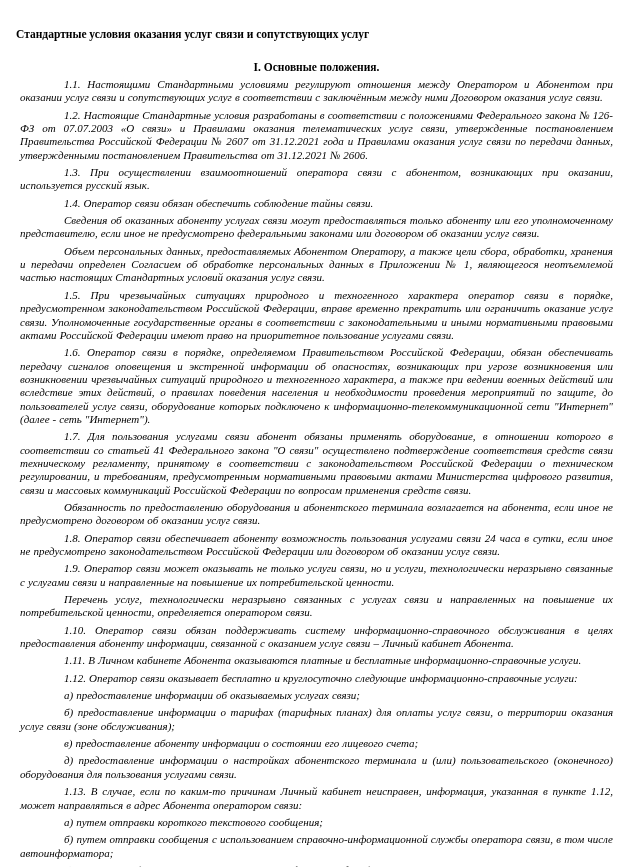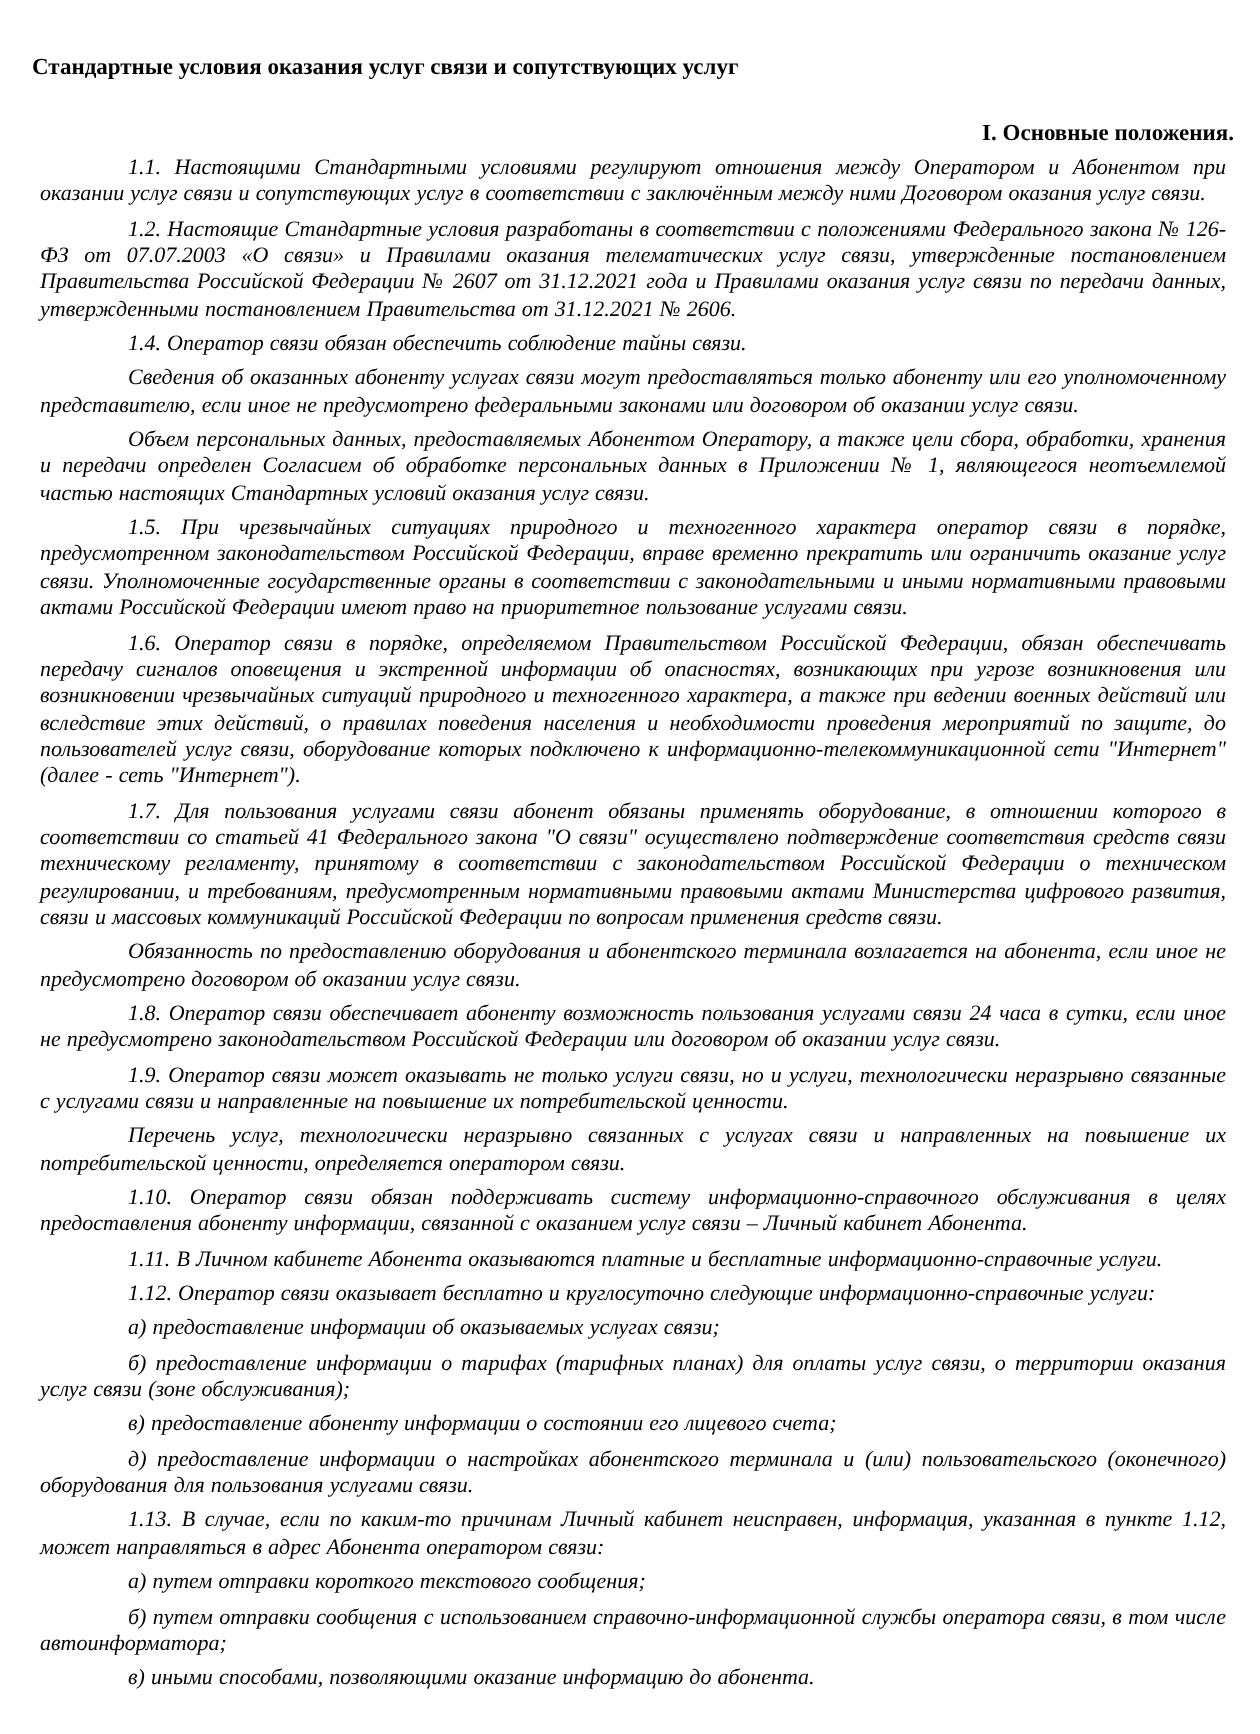"I. Основные положения." .section-heading { text-align: right -> center }
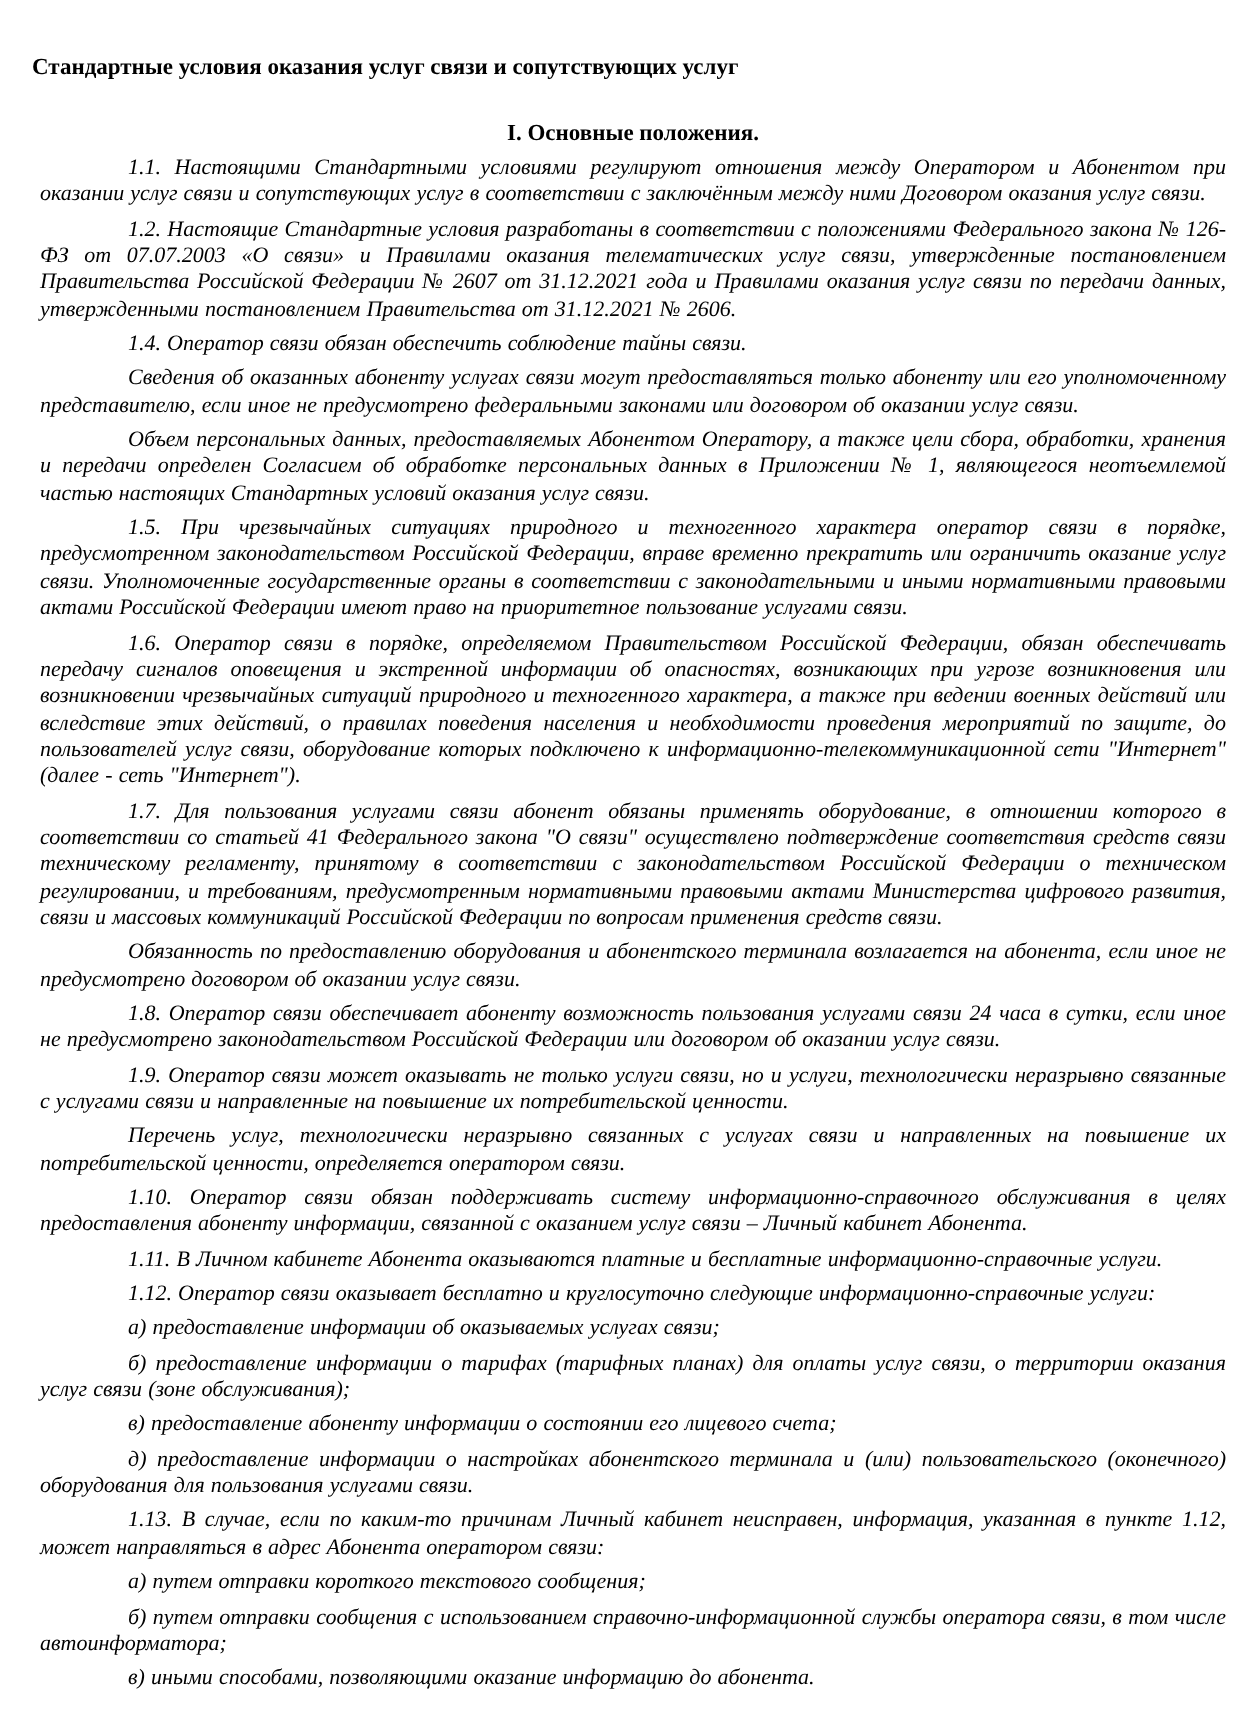"1.3. При осуществлении взаимоотношений" p { html: none -> <p>1.3. При осуществлении взаимоотношений оператора связи с абонентом, возникающих при оказании, используется русский язык.</p> }
